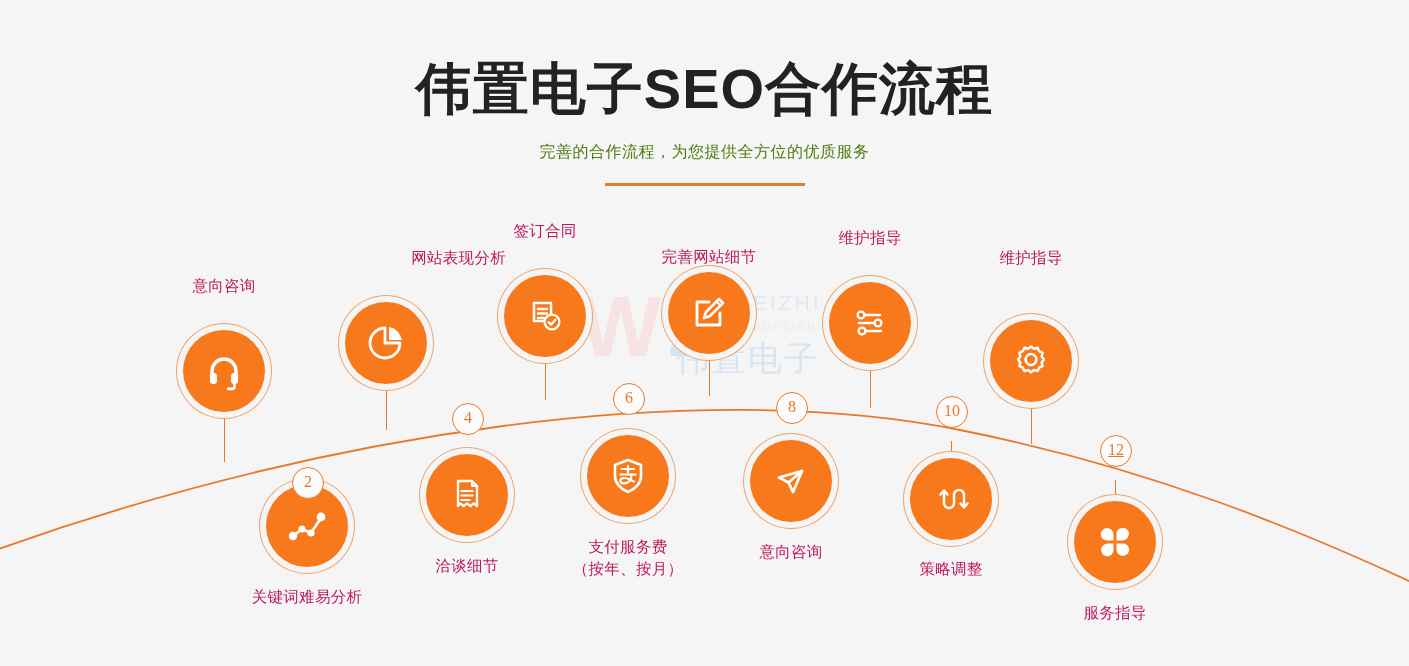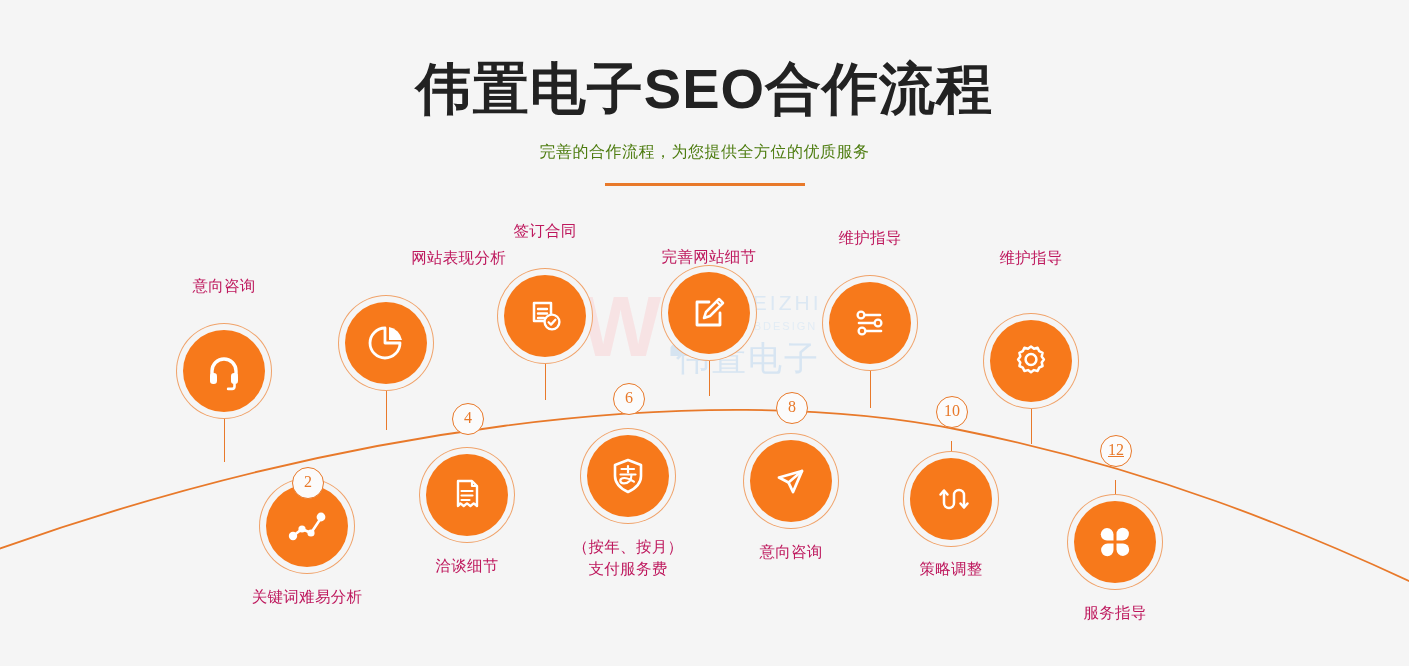"（按年、按月）" div { order: before "支付服务费" -> after "支付服务费" }
